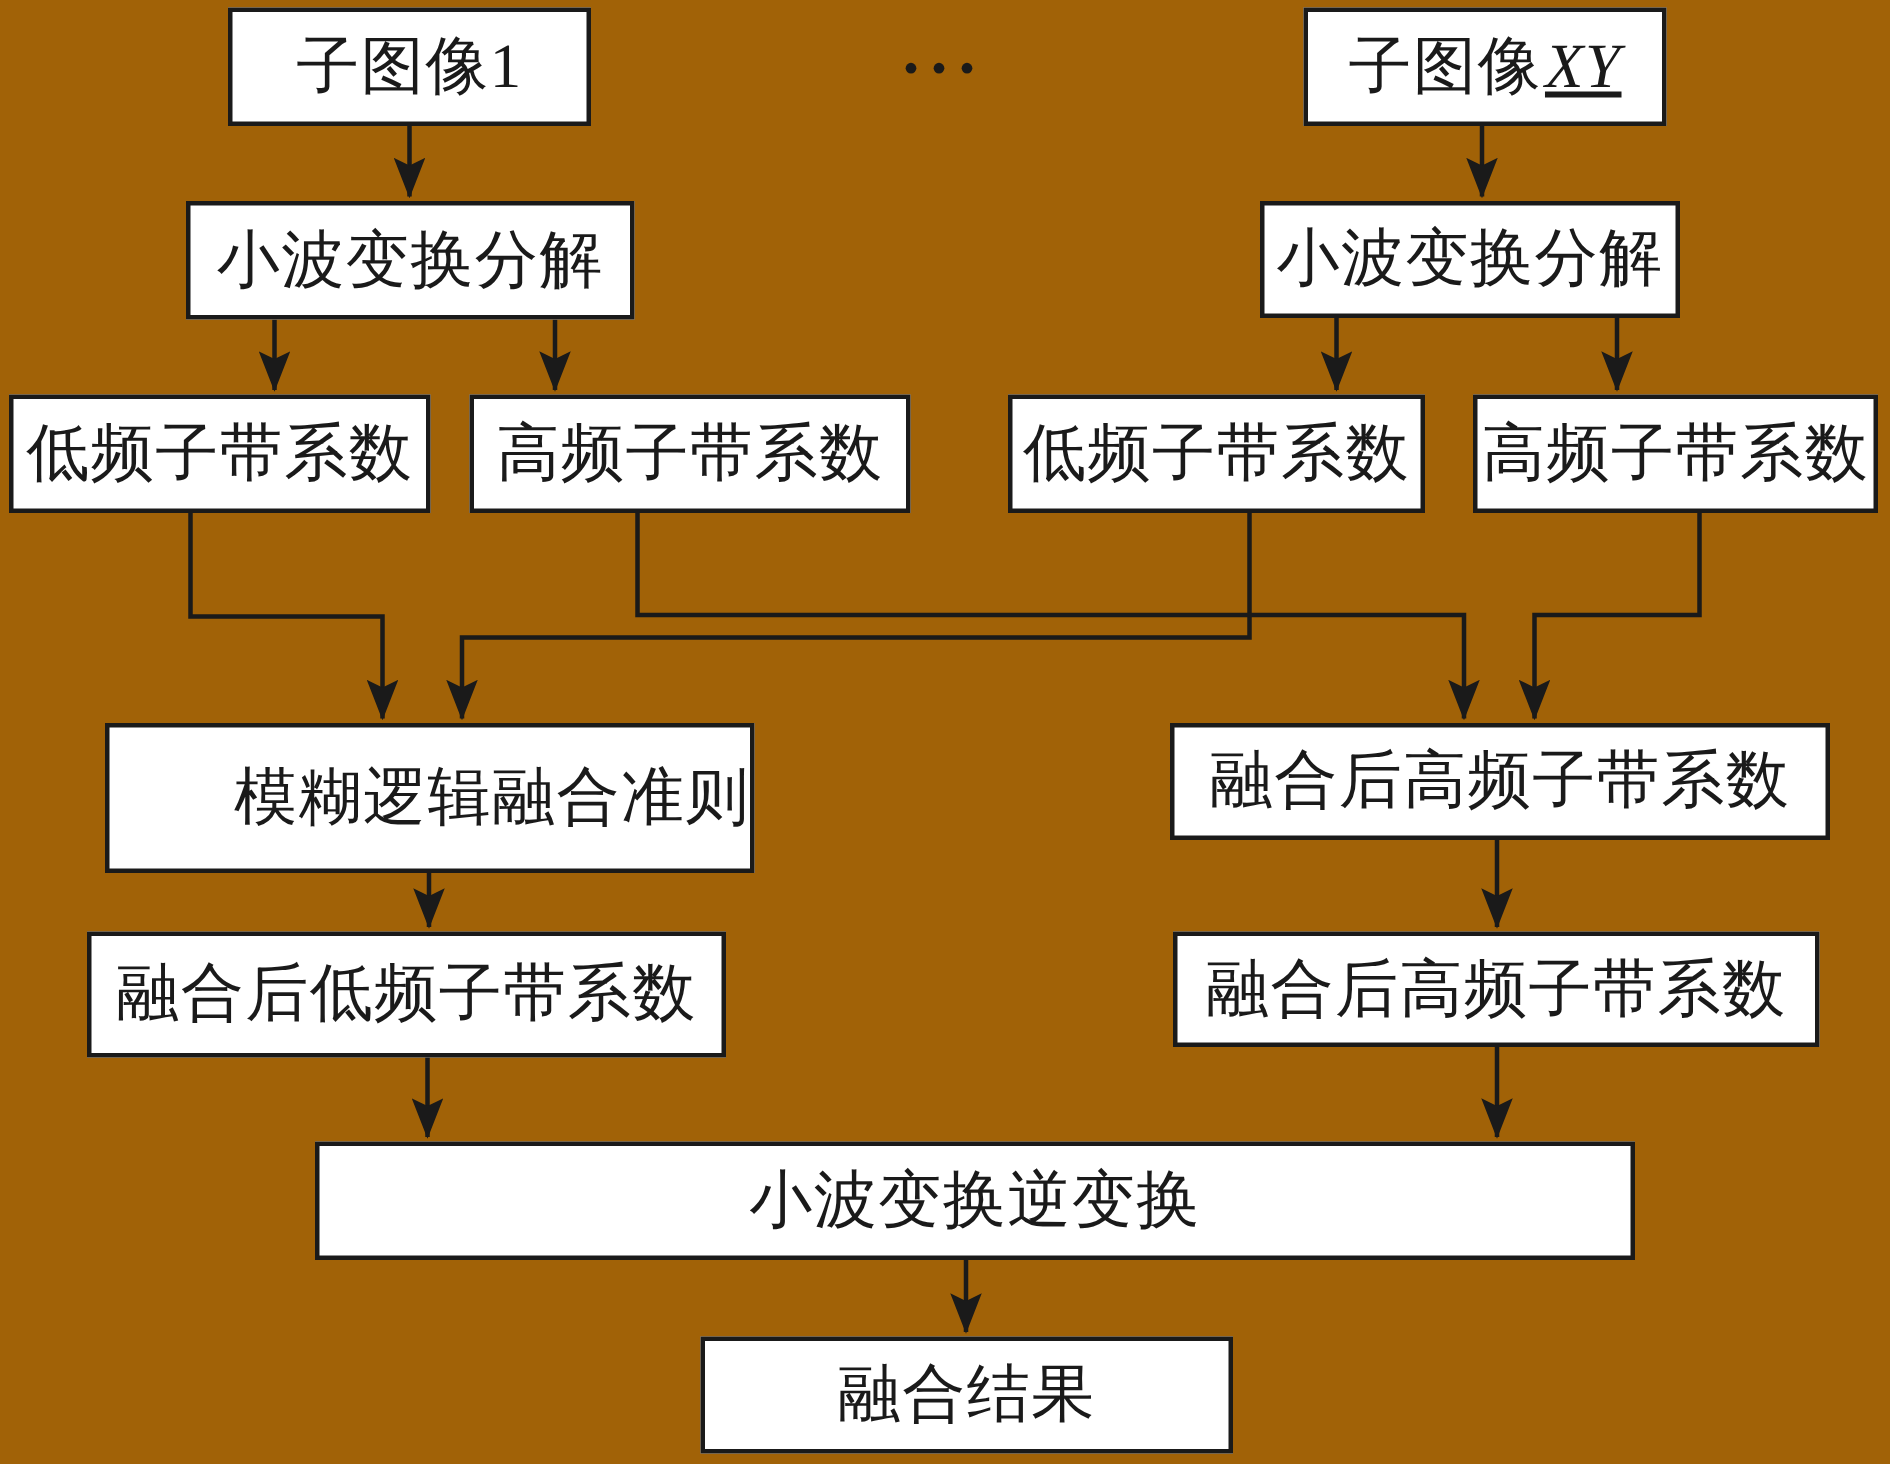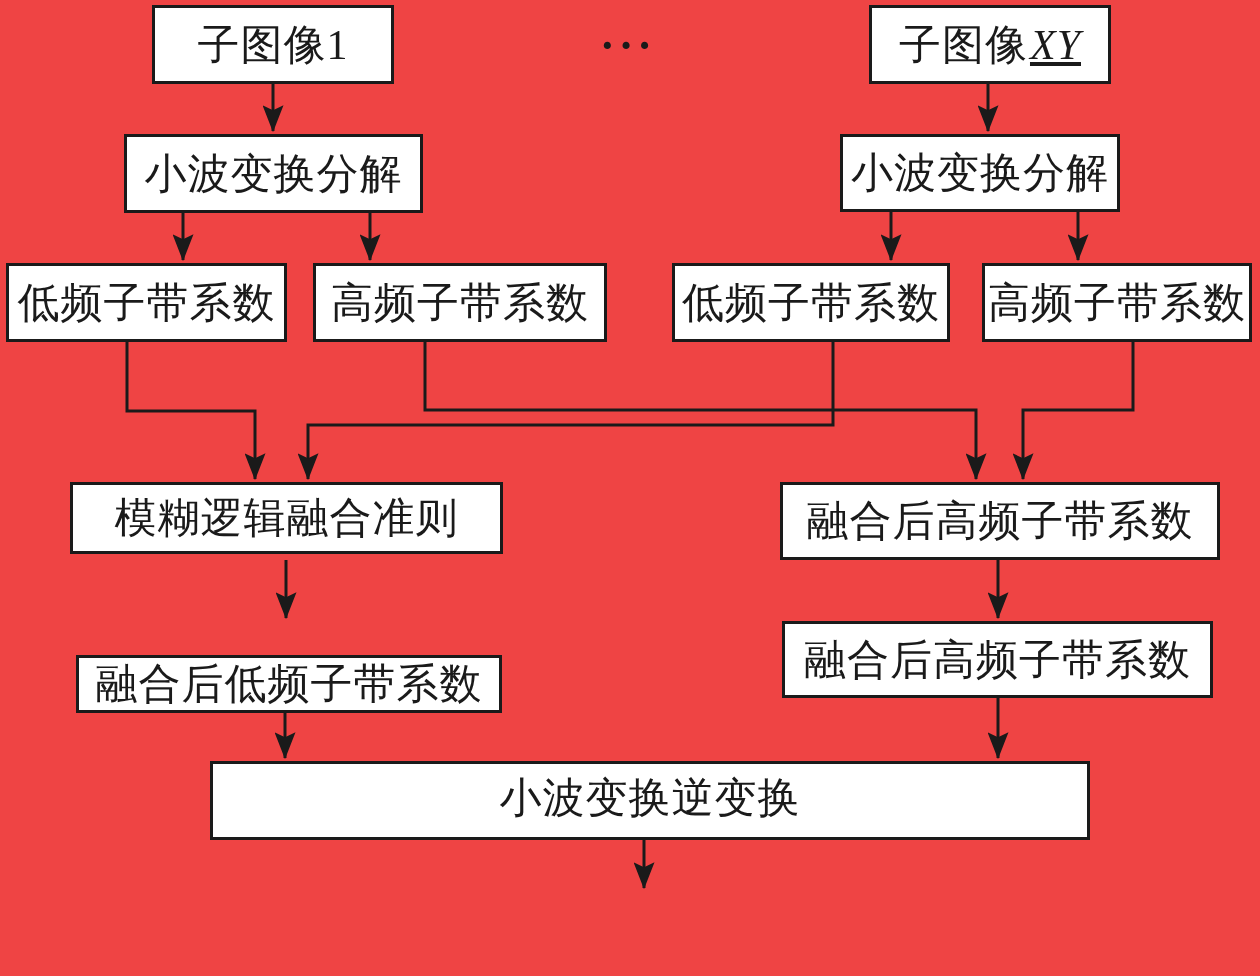"子图像1" .stage { background: #ef4444 -> #a16207 }
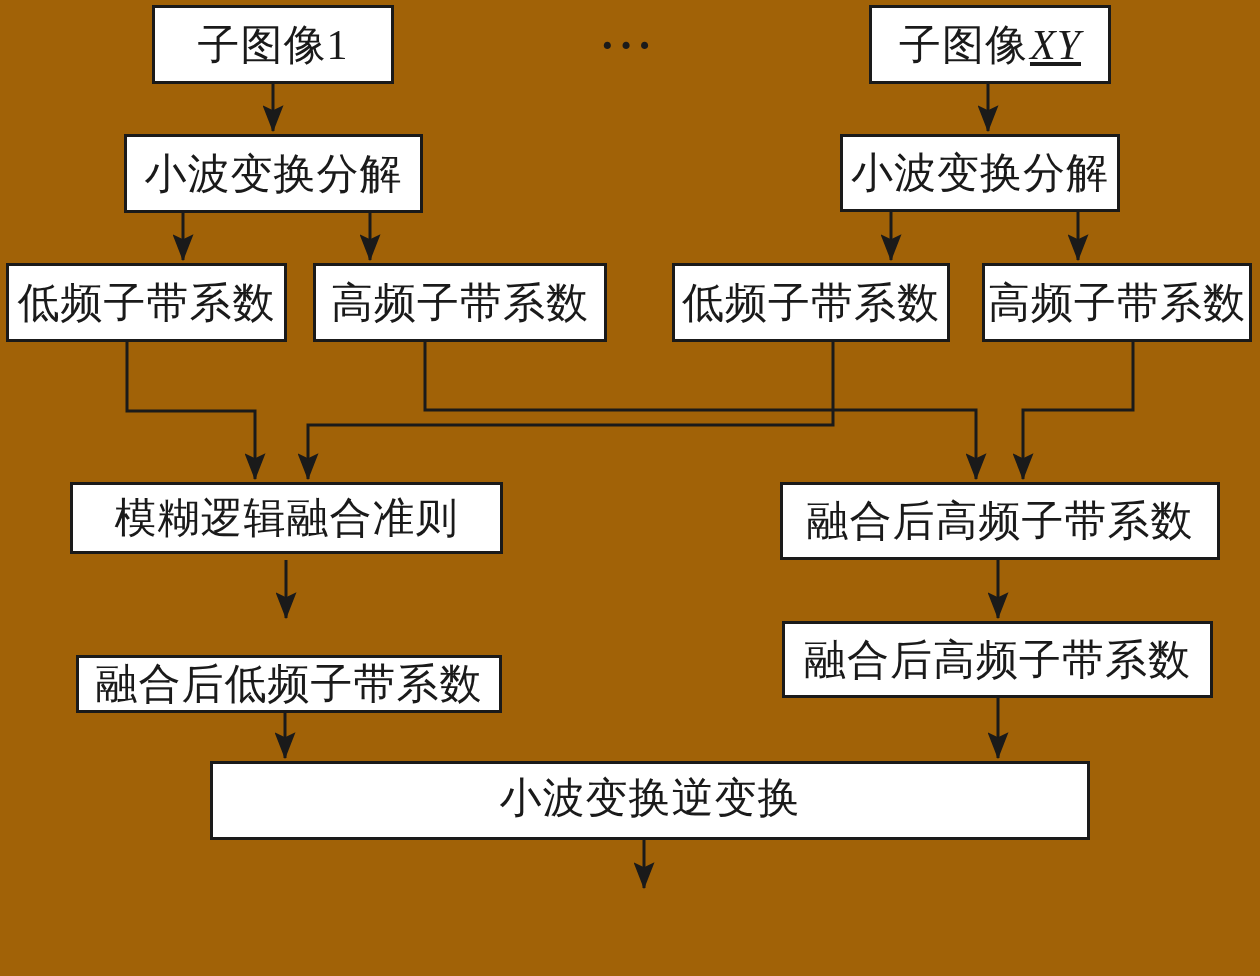"模糊逻辑融合准则" div.node { height: 72px -> 100px; justify-content: none -> flex-end }
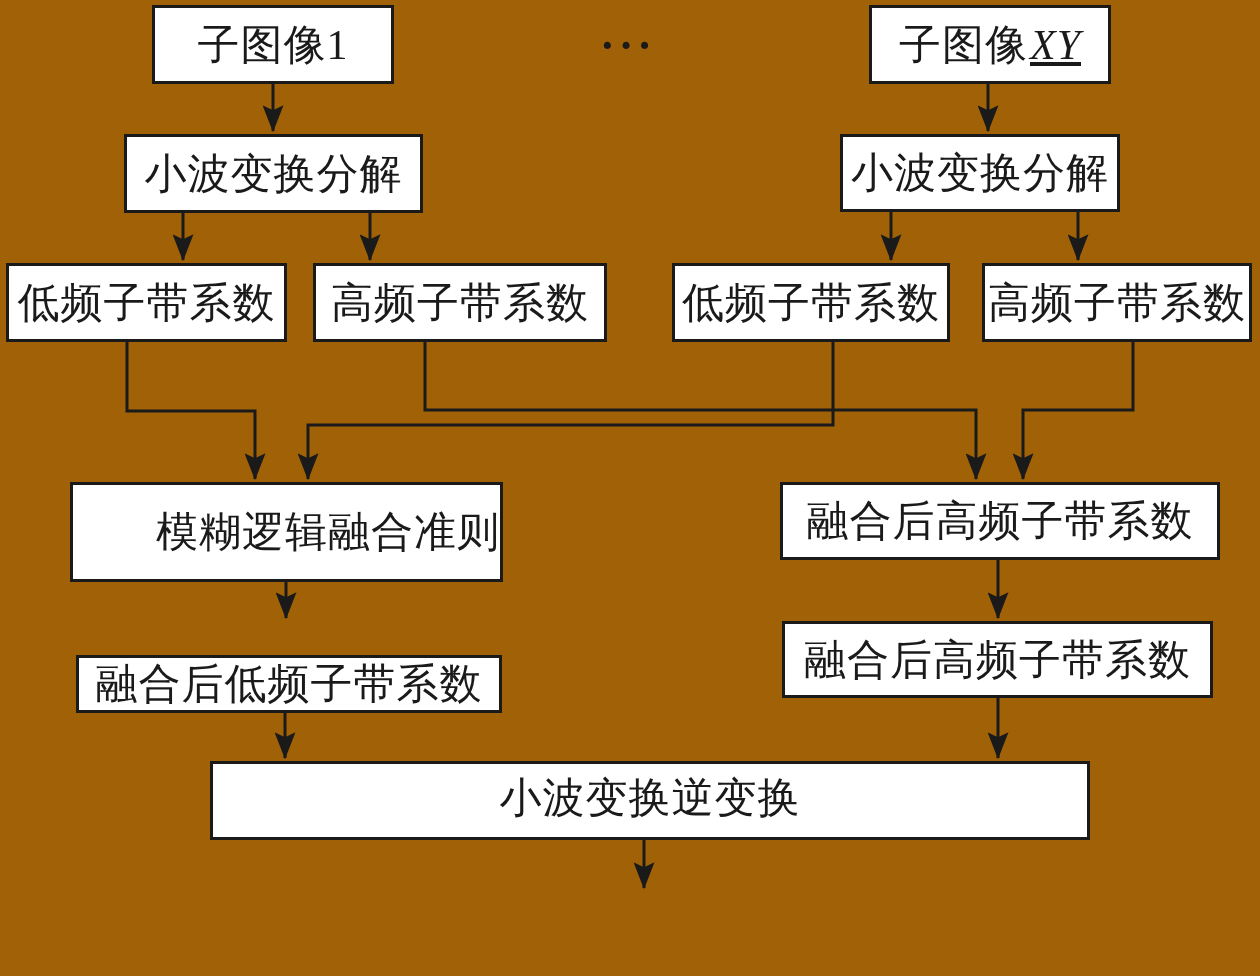"融合后低频子带系数" div.node { height: 58px -> 84px; left: 76px -> 58px; margin-top: 34px -> none }
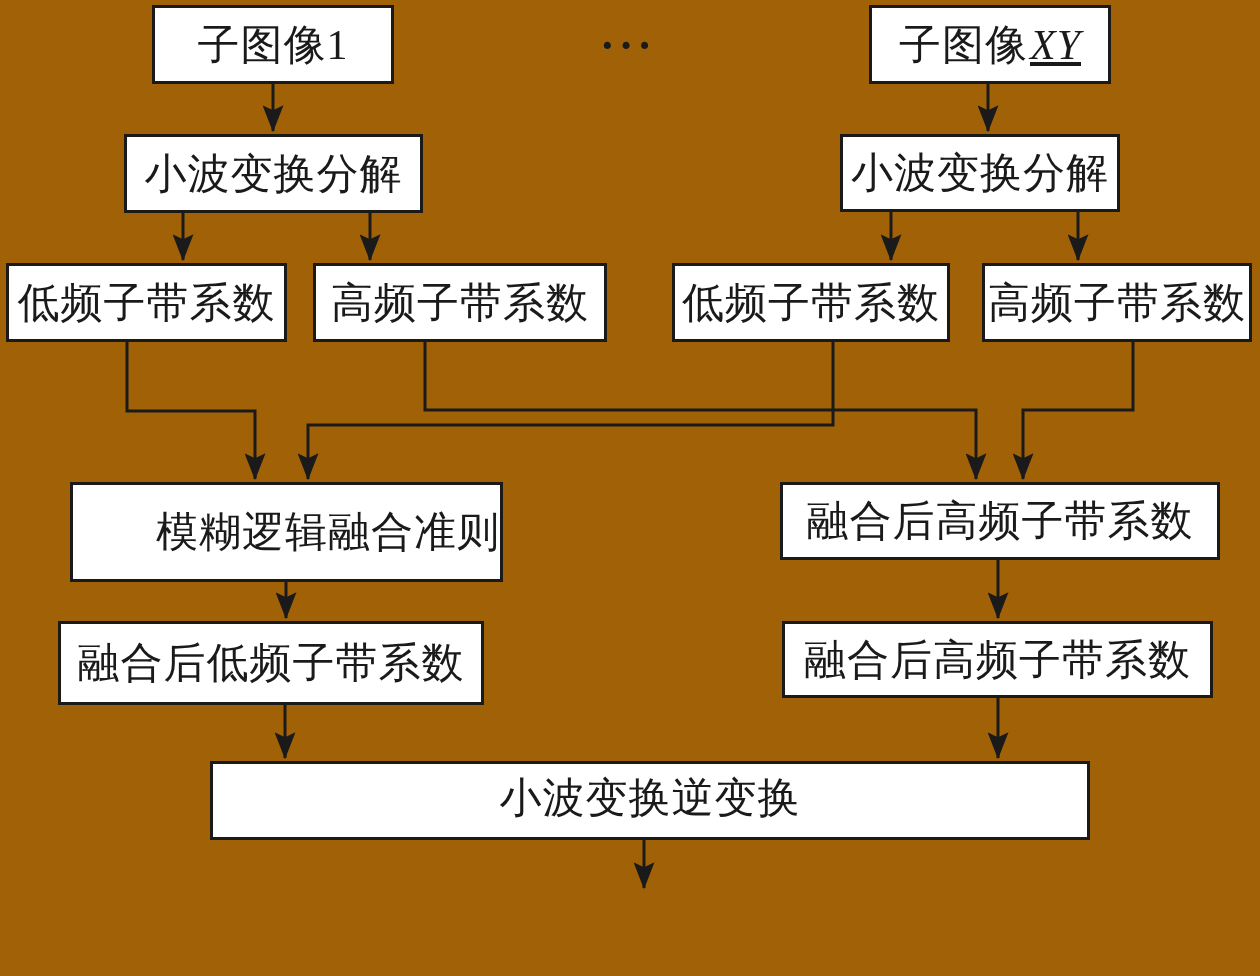"小波变换逆变换" div.node { font-family: Liberation Mono, monospace -> none }
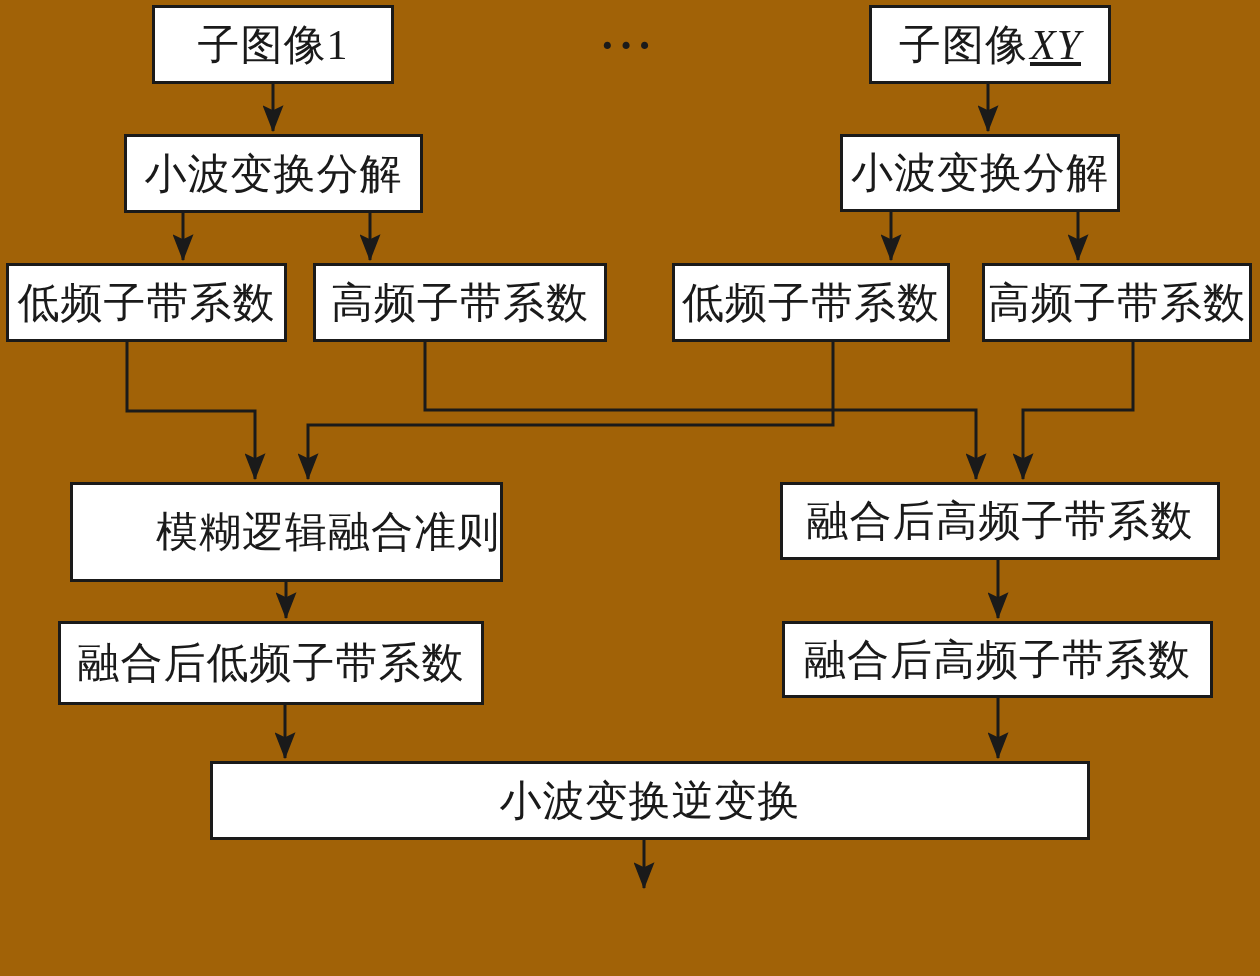"融合结果" div.node { html: none -> <div> <span>融合结果</span> </div> }
